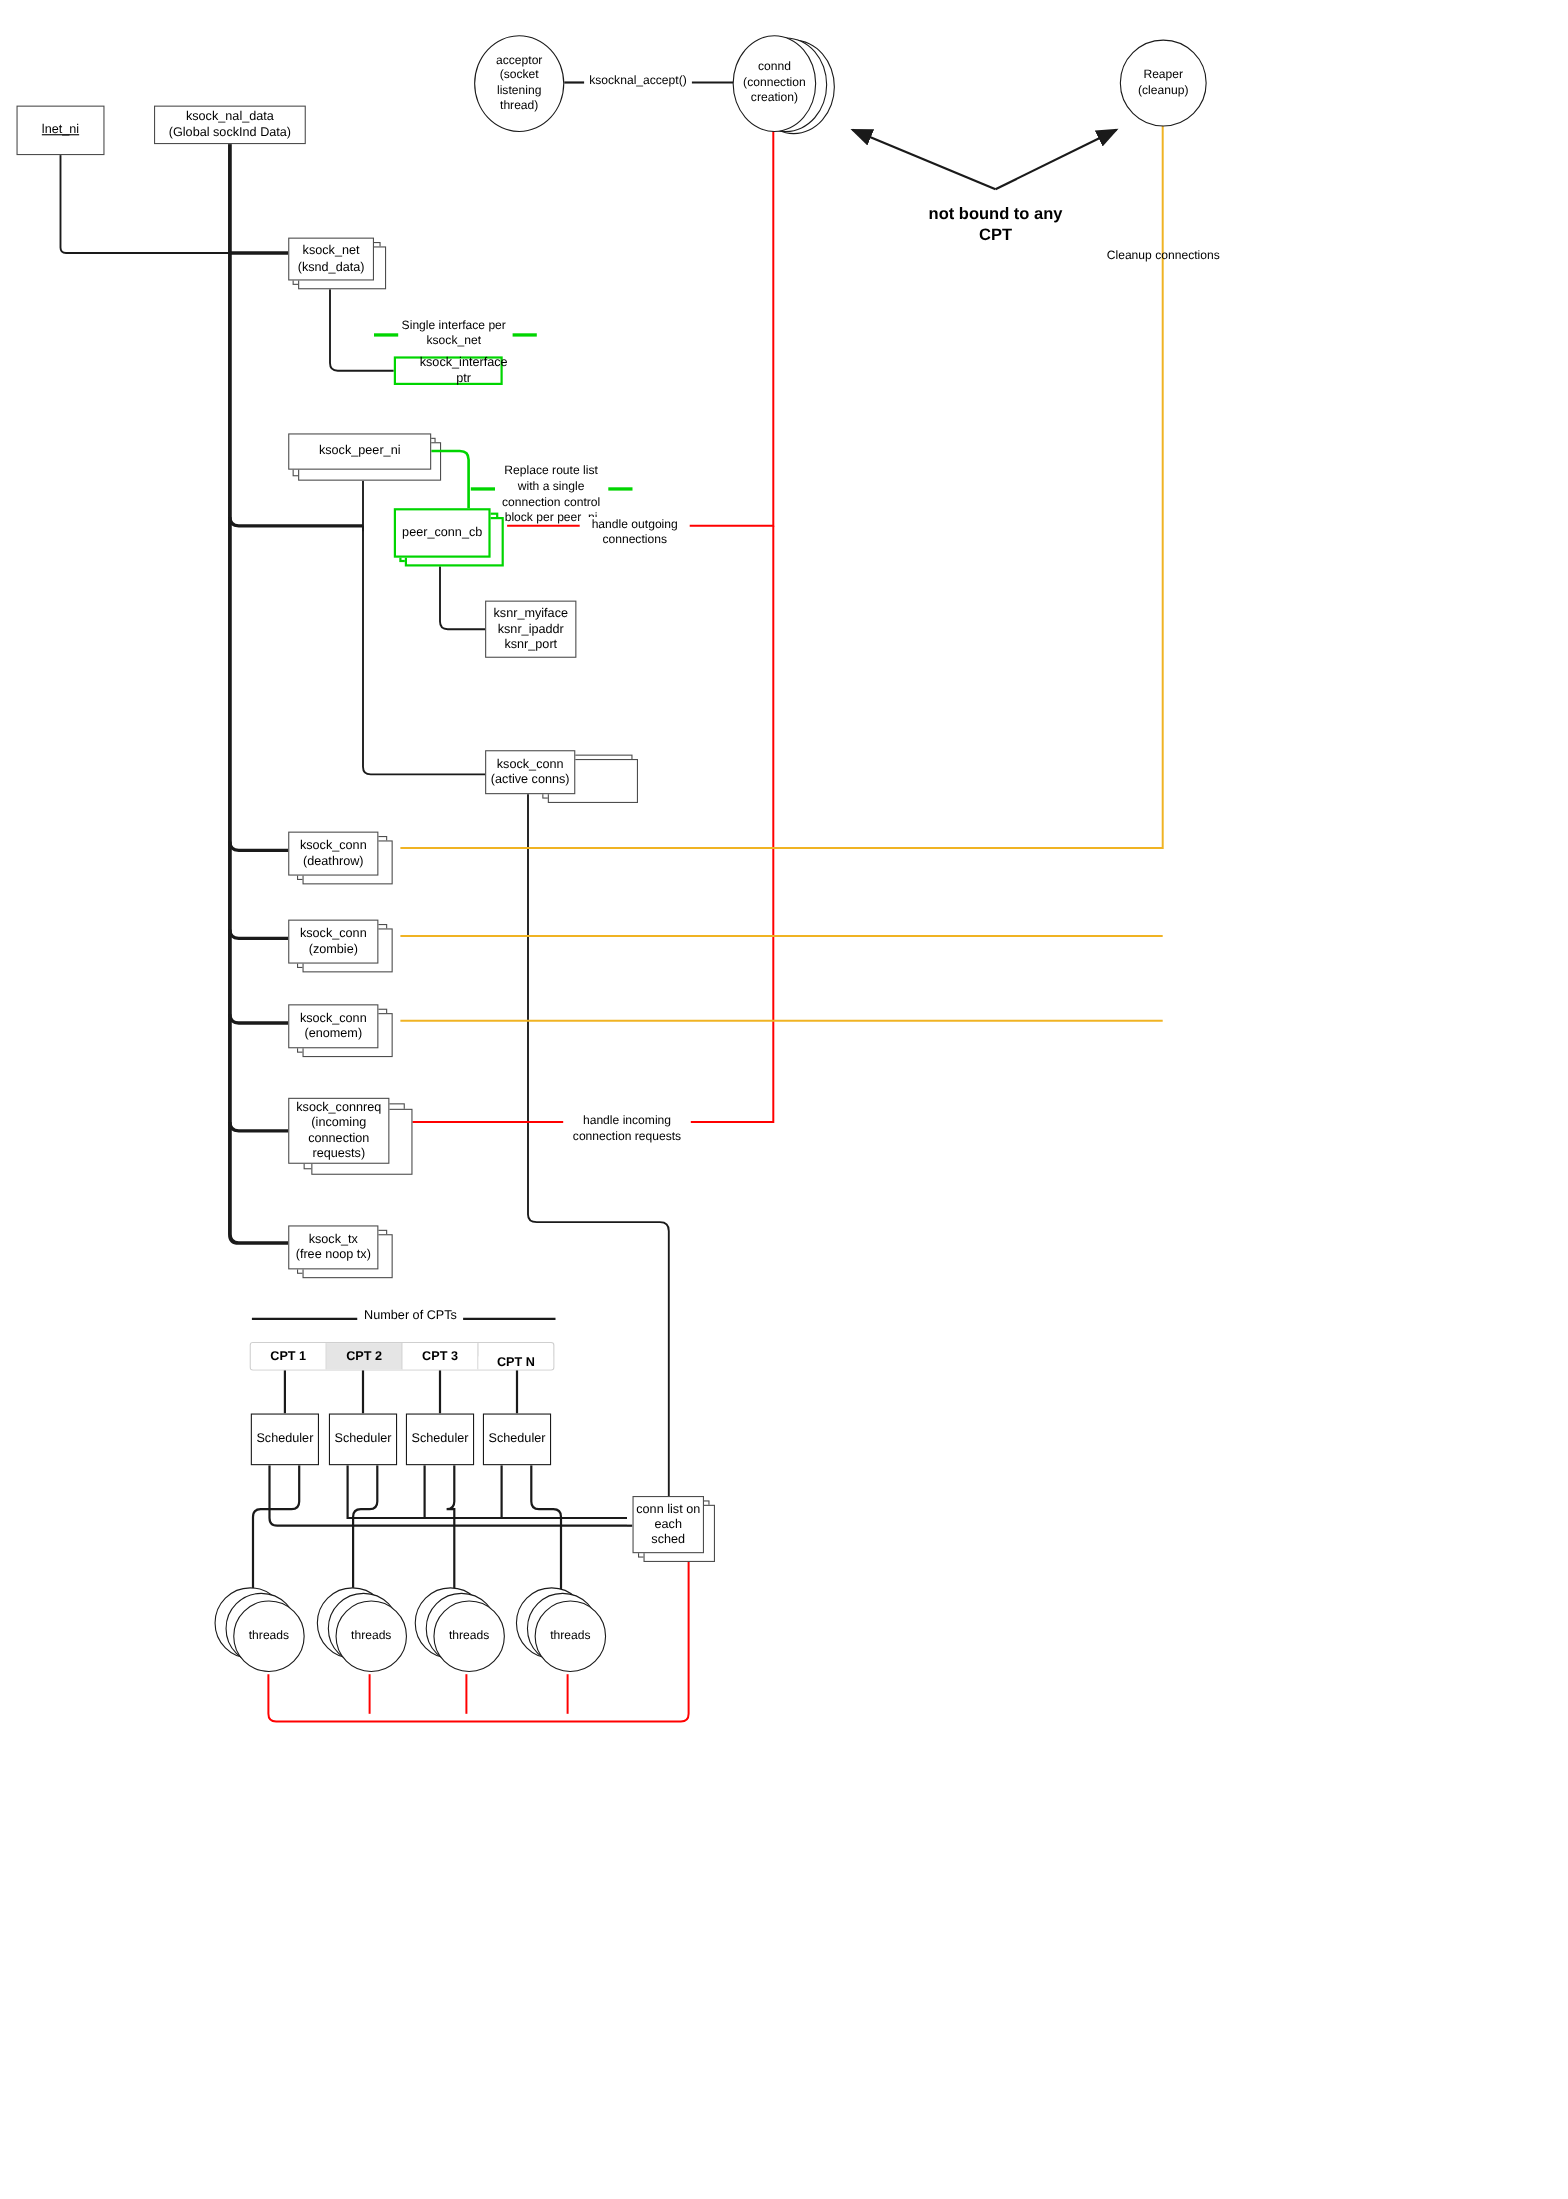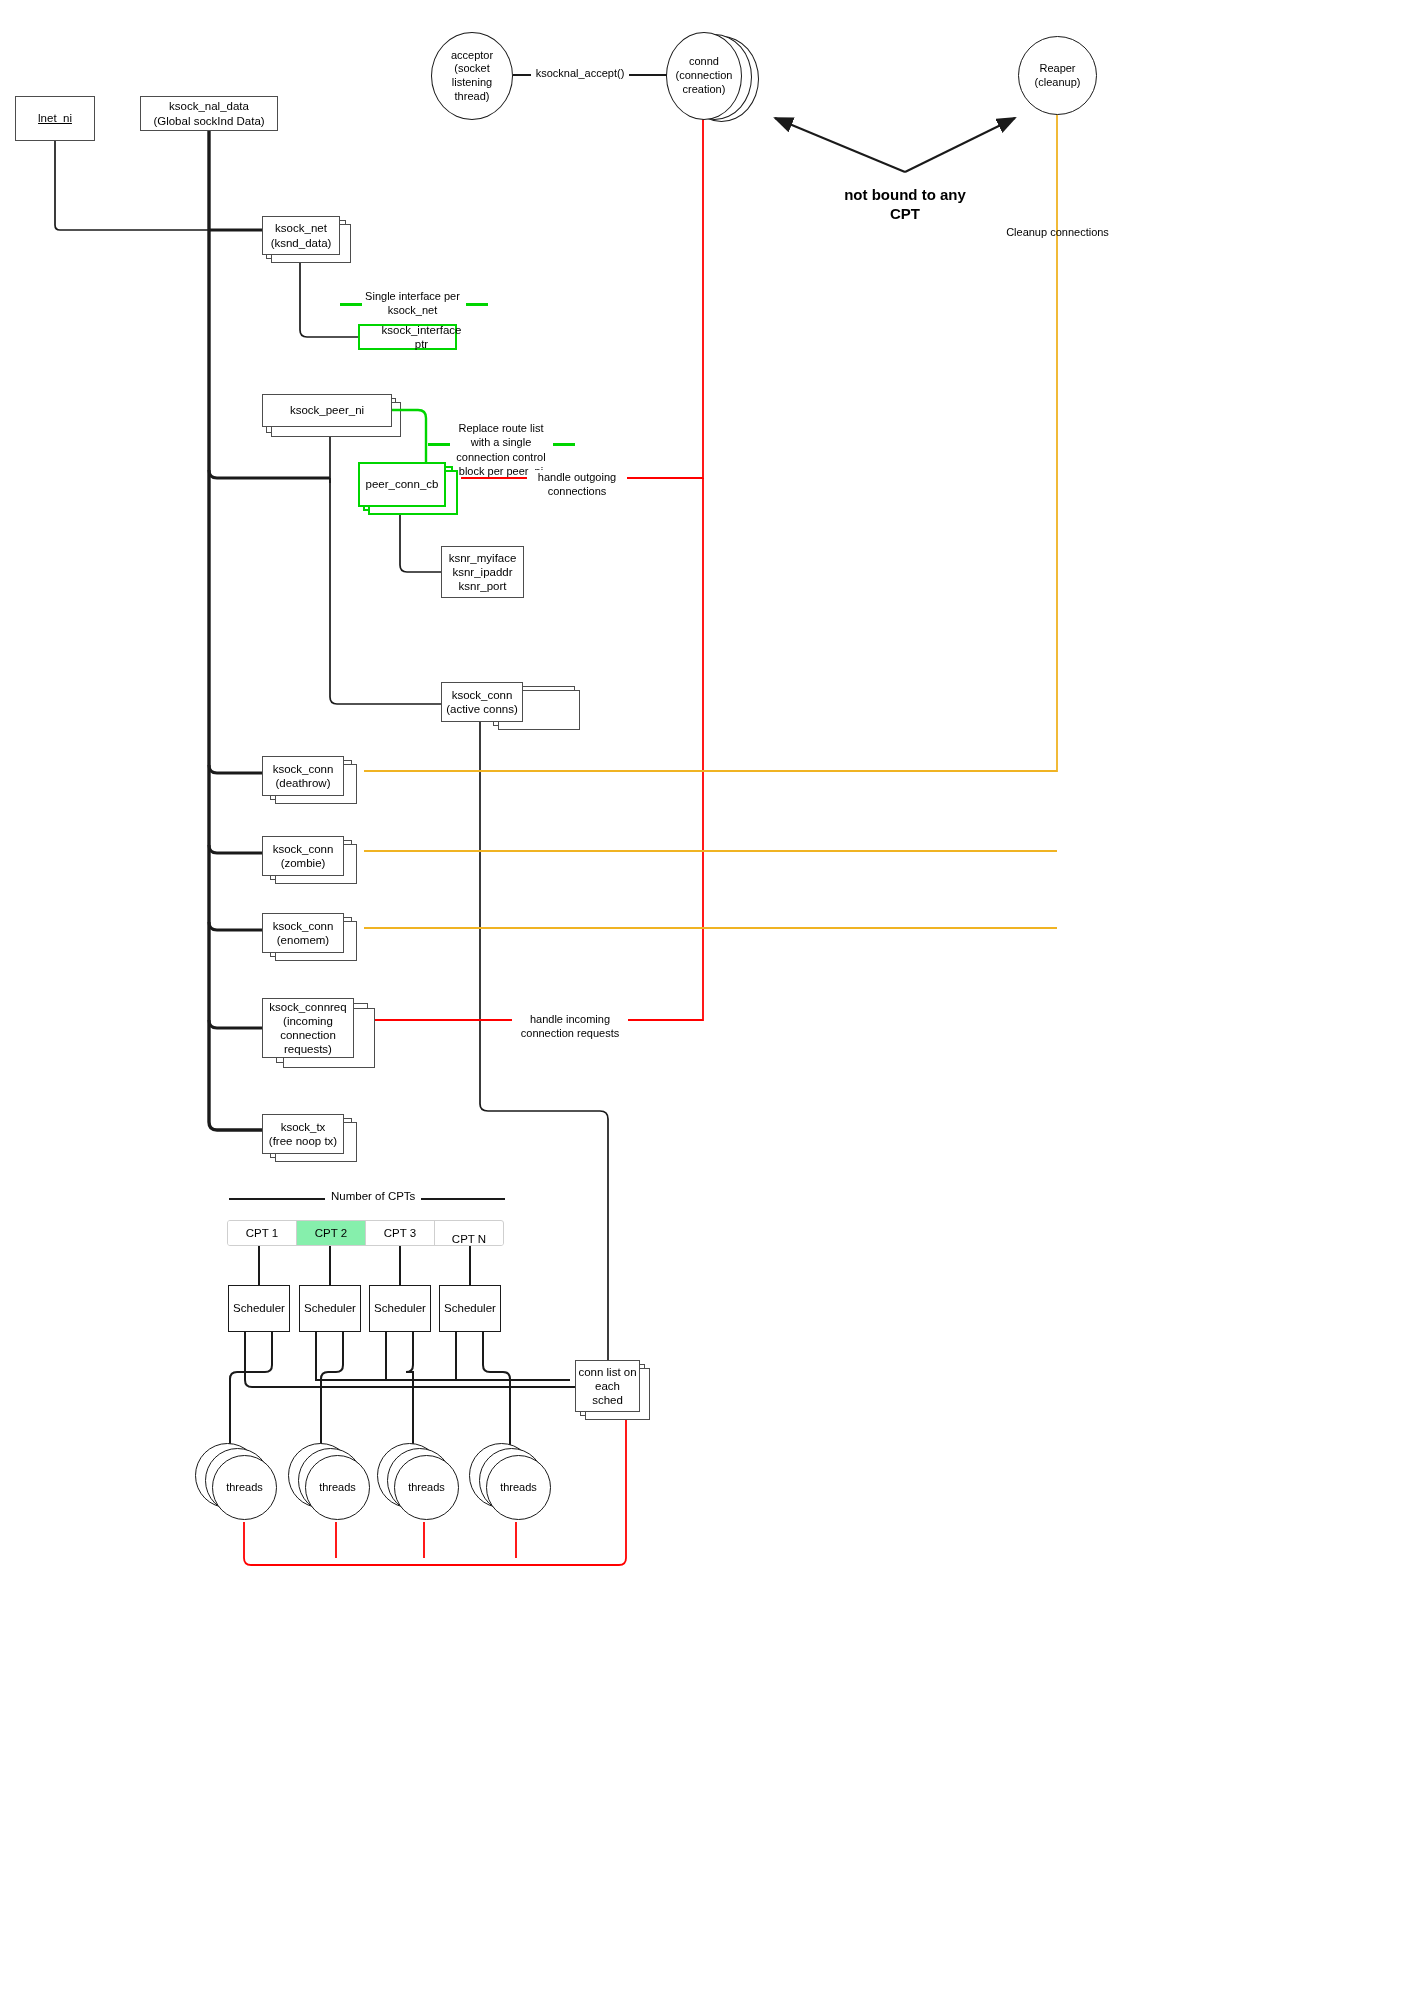"CPT 1" .cptcell { font-weight: none -> bold }
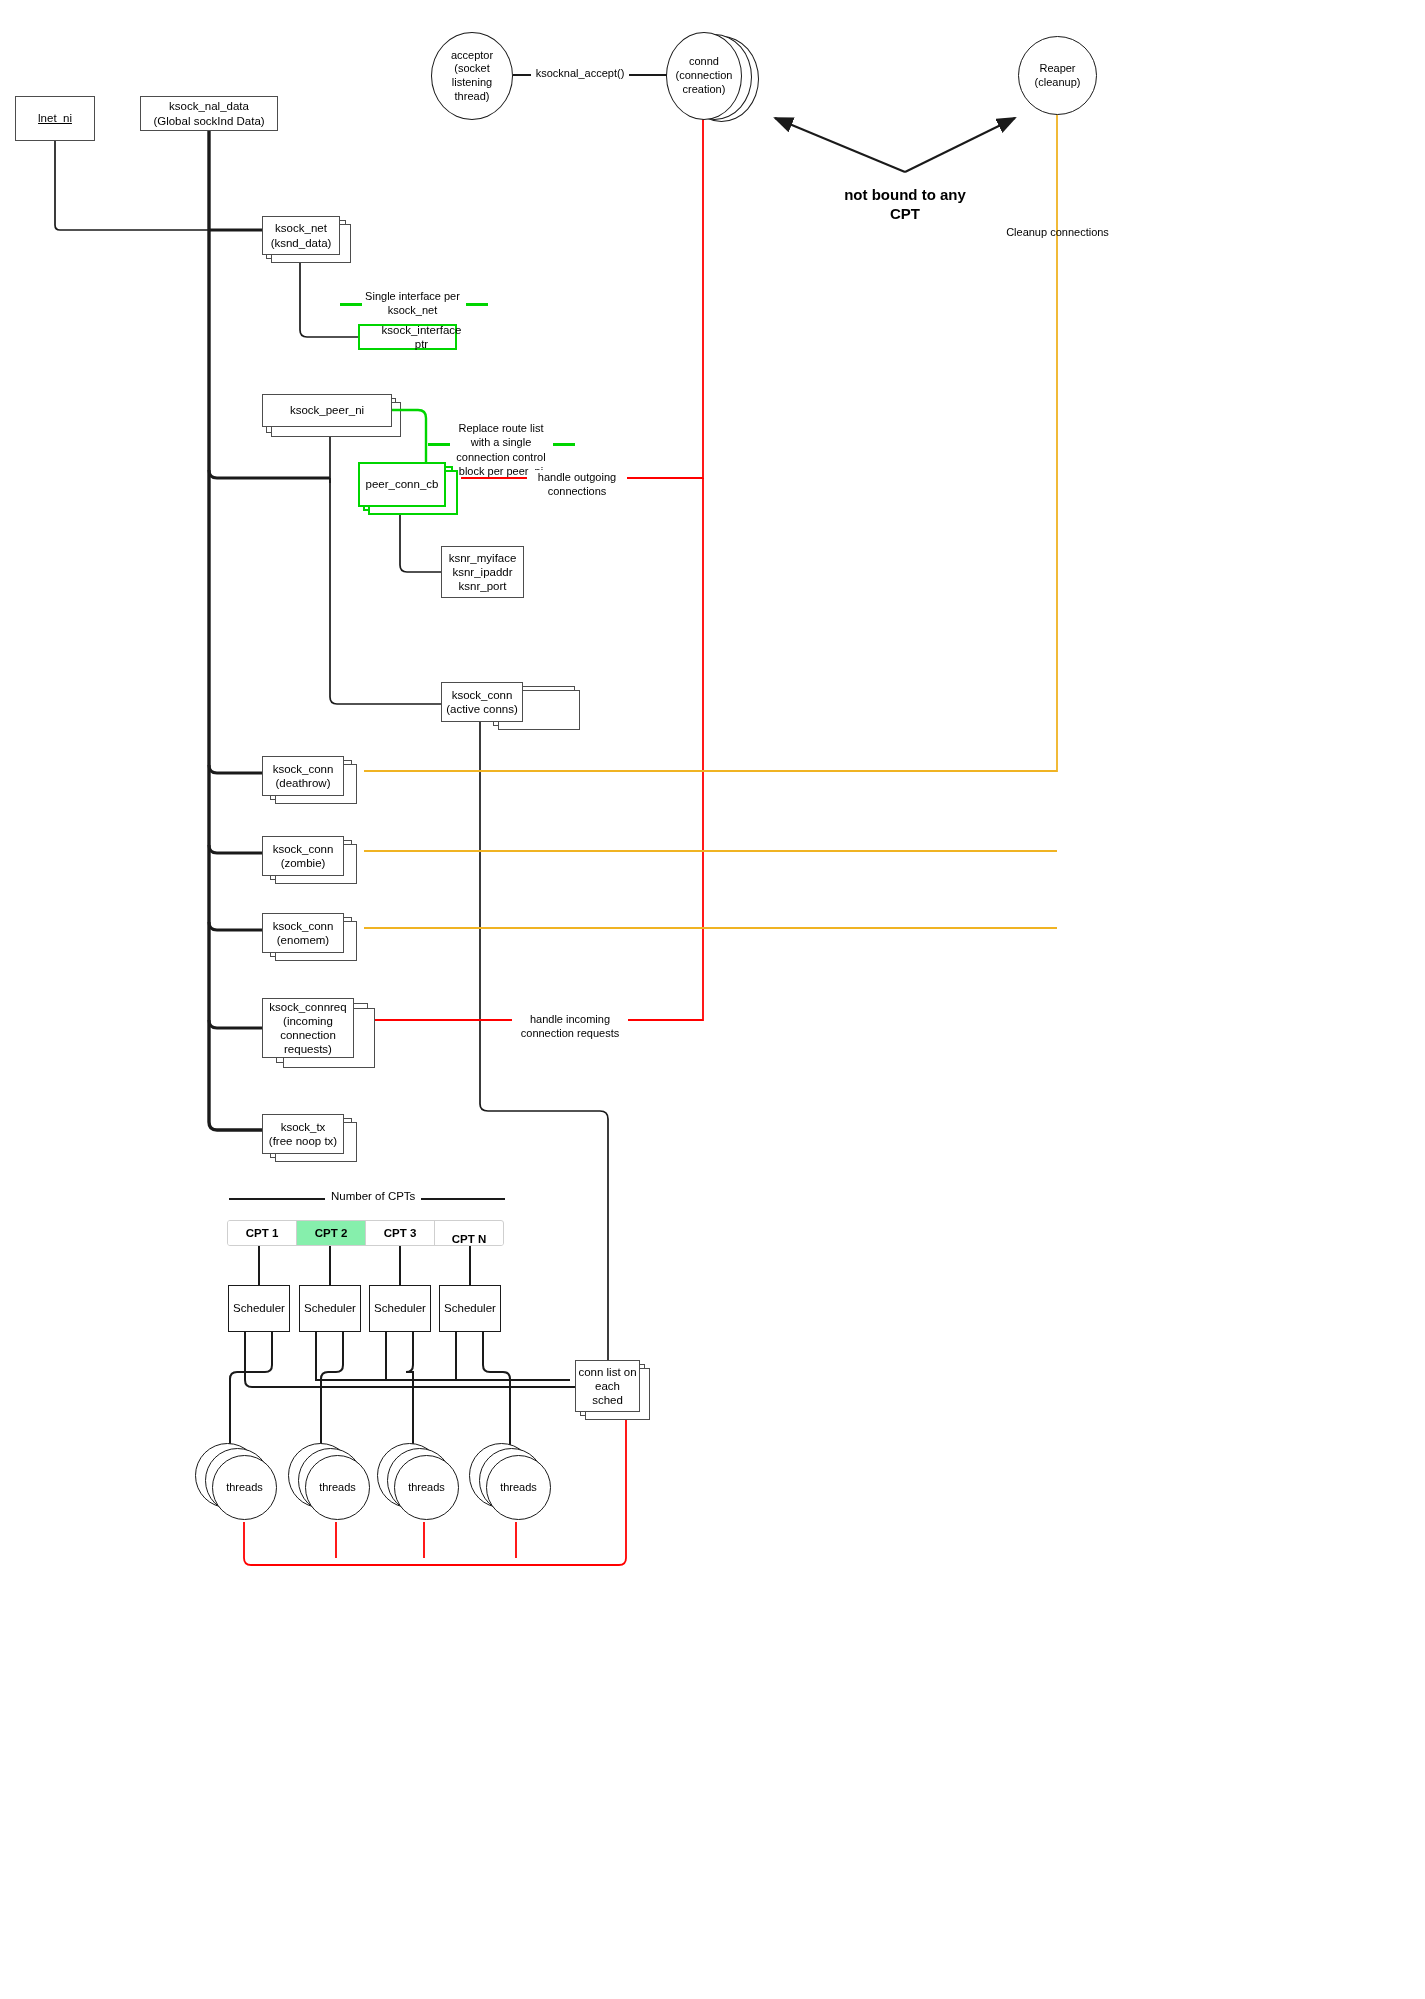"CPT 2" .cptcell.sel { background: #86efac -> #e5e5e5 }
